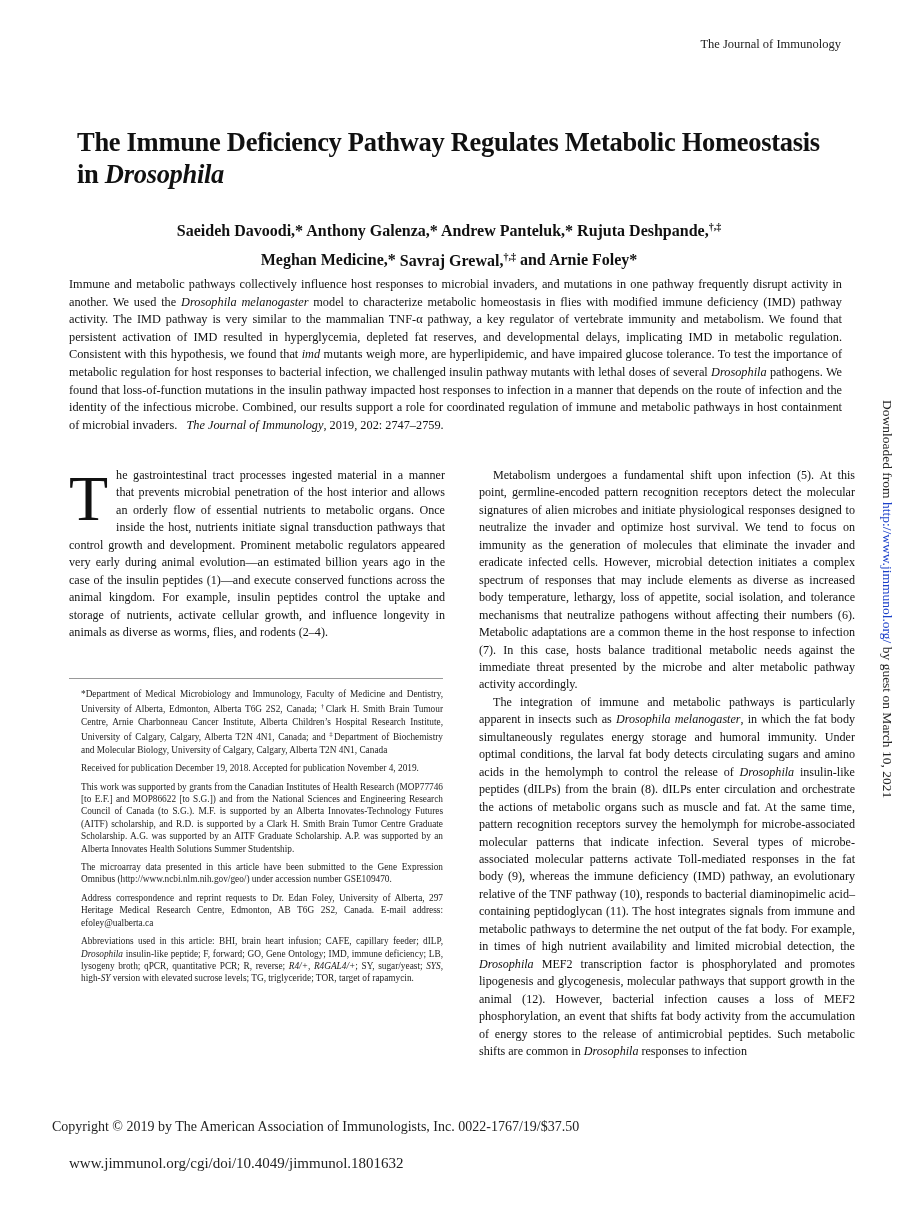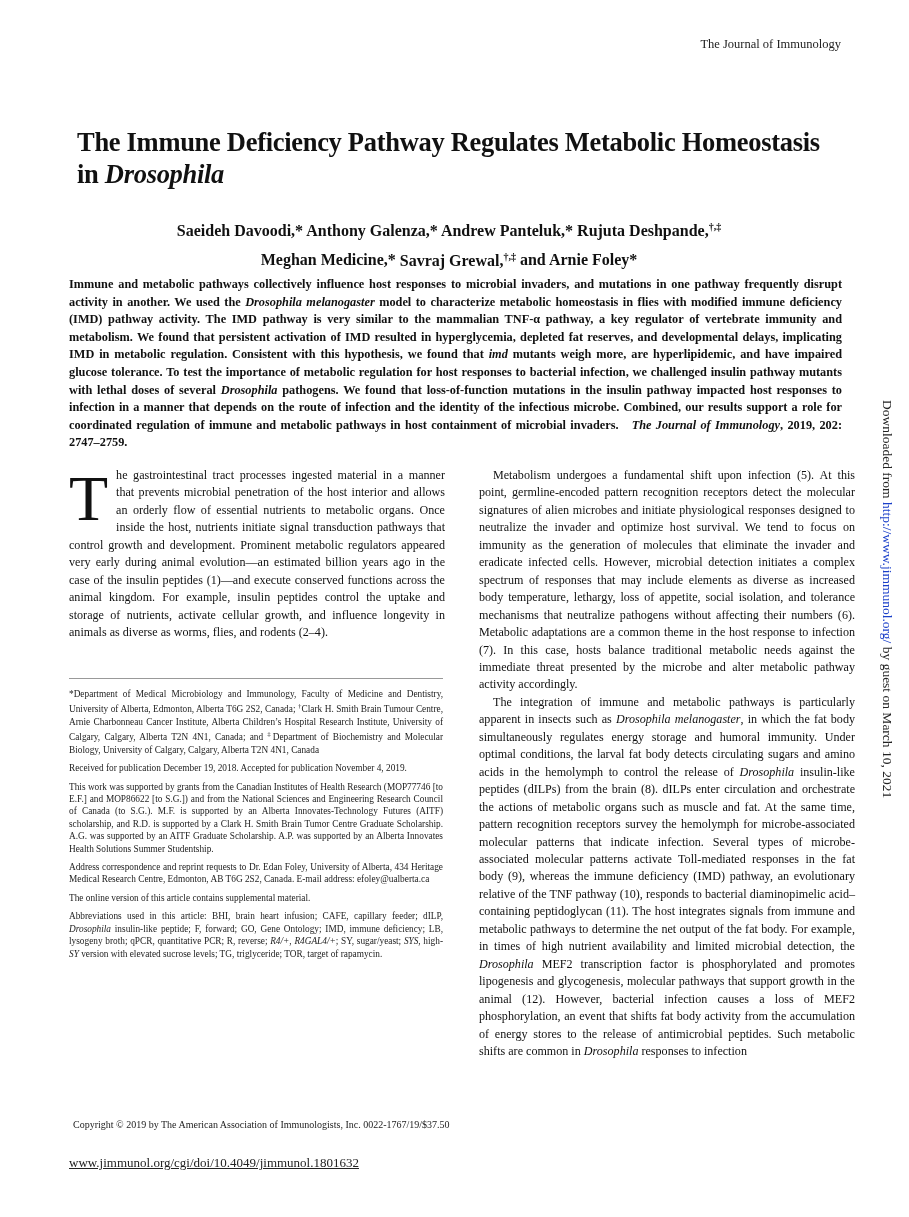"Immune and metabolic pathways" .abstract { font-weight: bold -> normal }
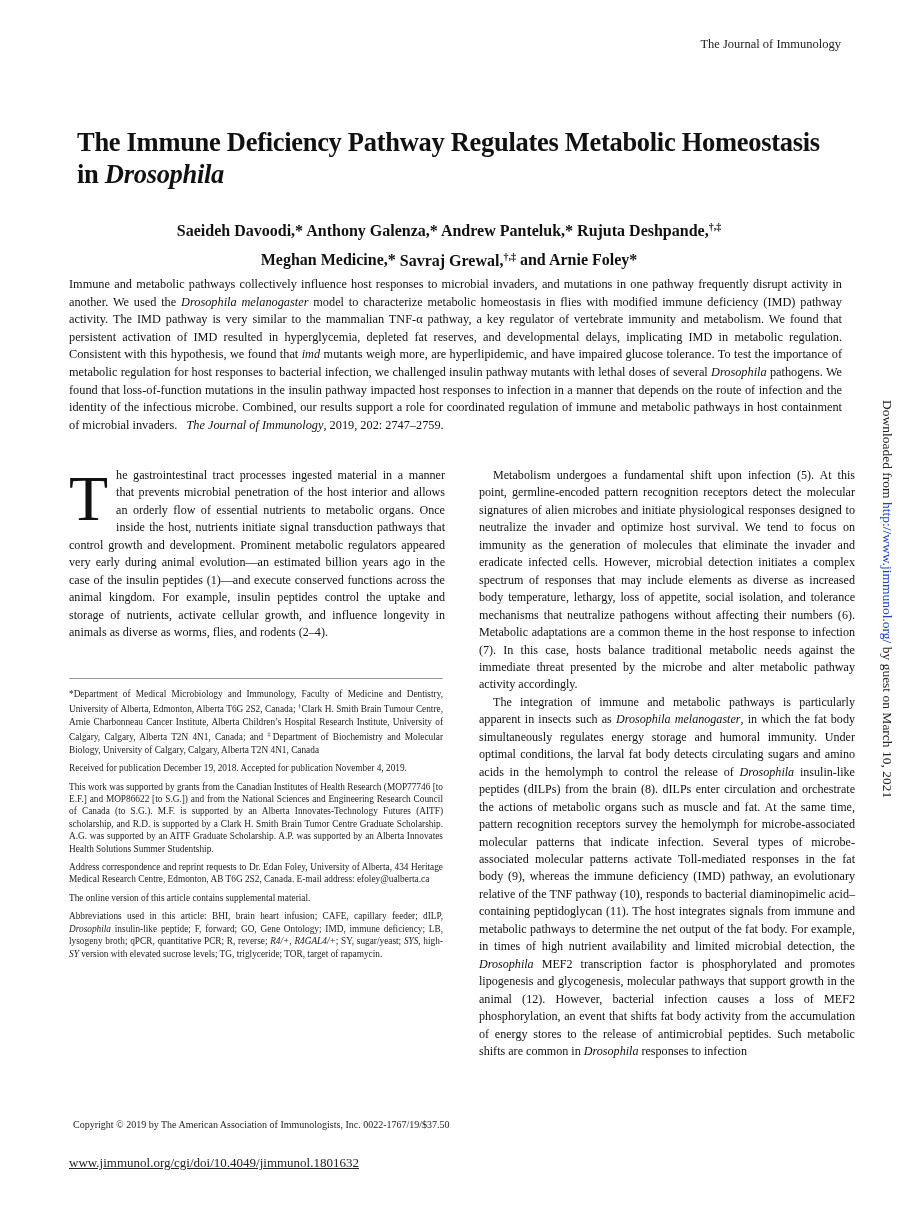"*Department of Medical Microbiology and" .footnotes p { margin: 0 0 6px 0 -> 0 0 6px 12px }
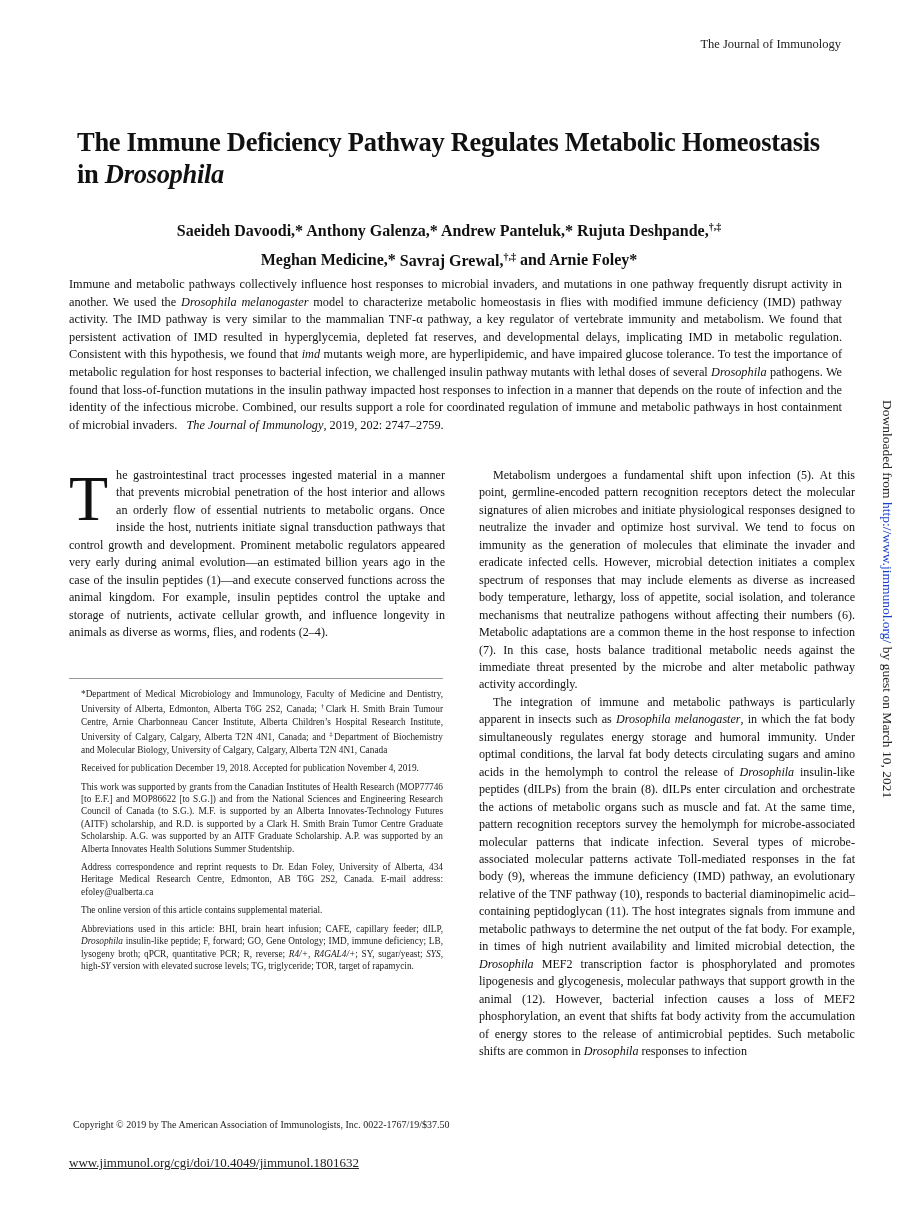"The microarray data presented in" p { html: none -> <p>The microarray data presented in this article have been submitted to the Gene Expression Omnibus (http://www.ncbi.nlm.nih.gov/geo/) under accession number GSE109470.</p> }
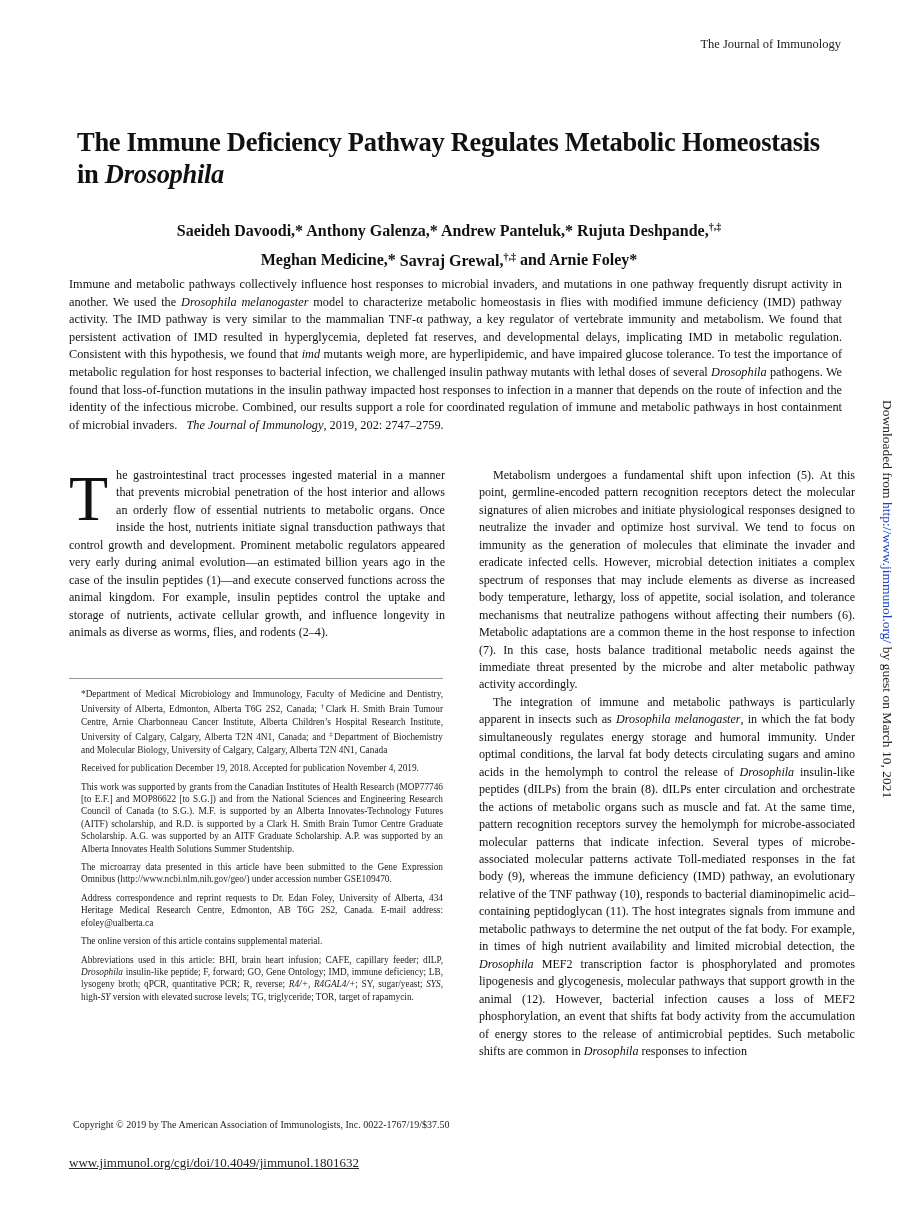"Address correspondence and reprint" p { text: 434 -> 297 }
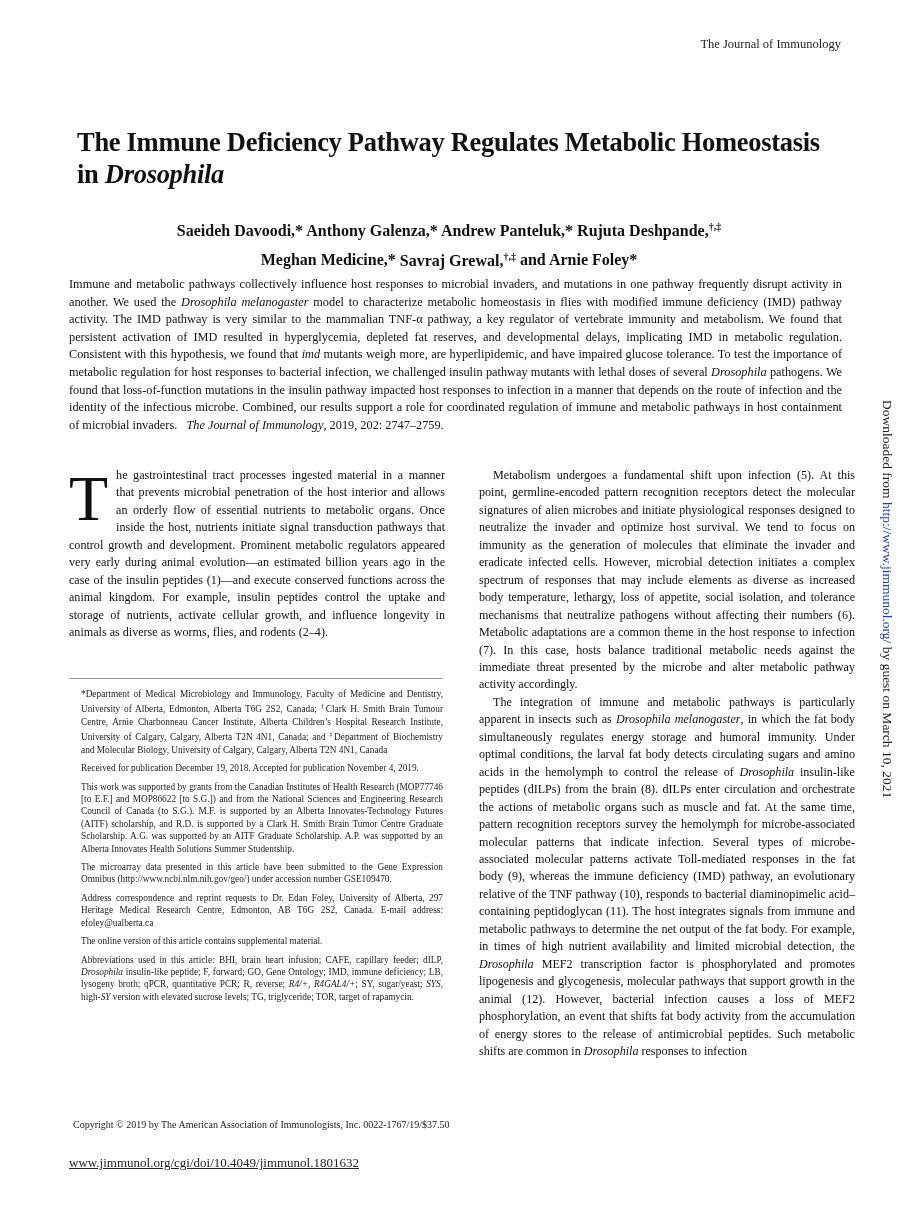"The online version of this" p { html: <p>The online version of this article contains supplemental material.</p> -> none }
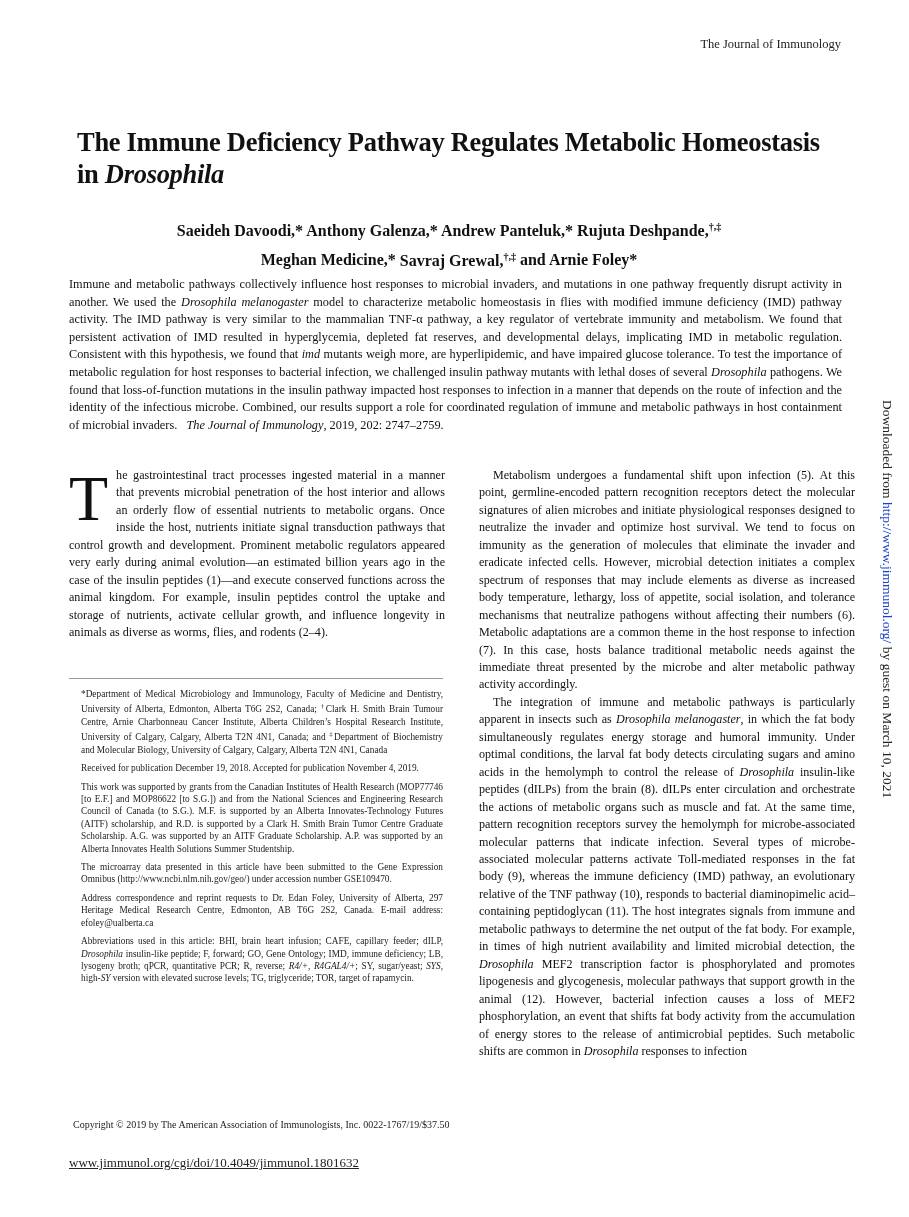"Copyright © 2019 by The" .copyright { font-size: 10px -> 14px; left: 73px -> 52px }
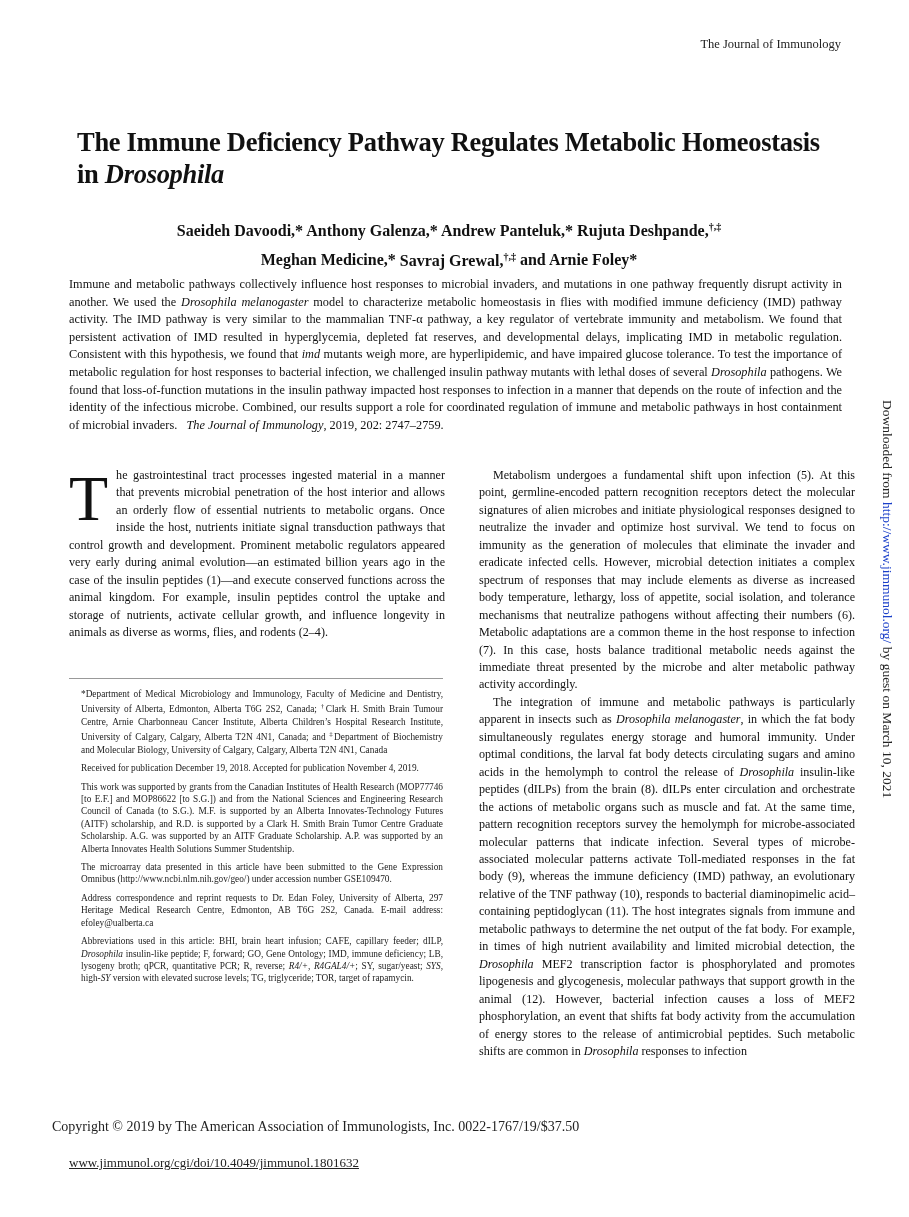"www.jimmunol.org/cgi/doi/10.4049/jimmuno" .doi { font-size: 13px -> 15px; text-decoration: underline -> none }
